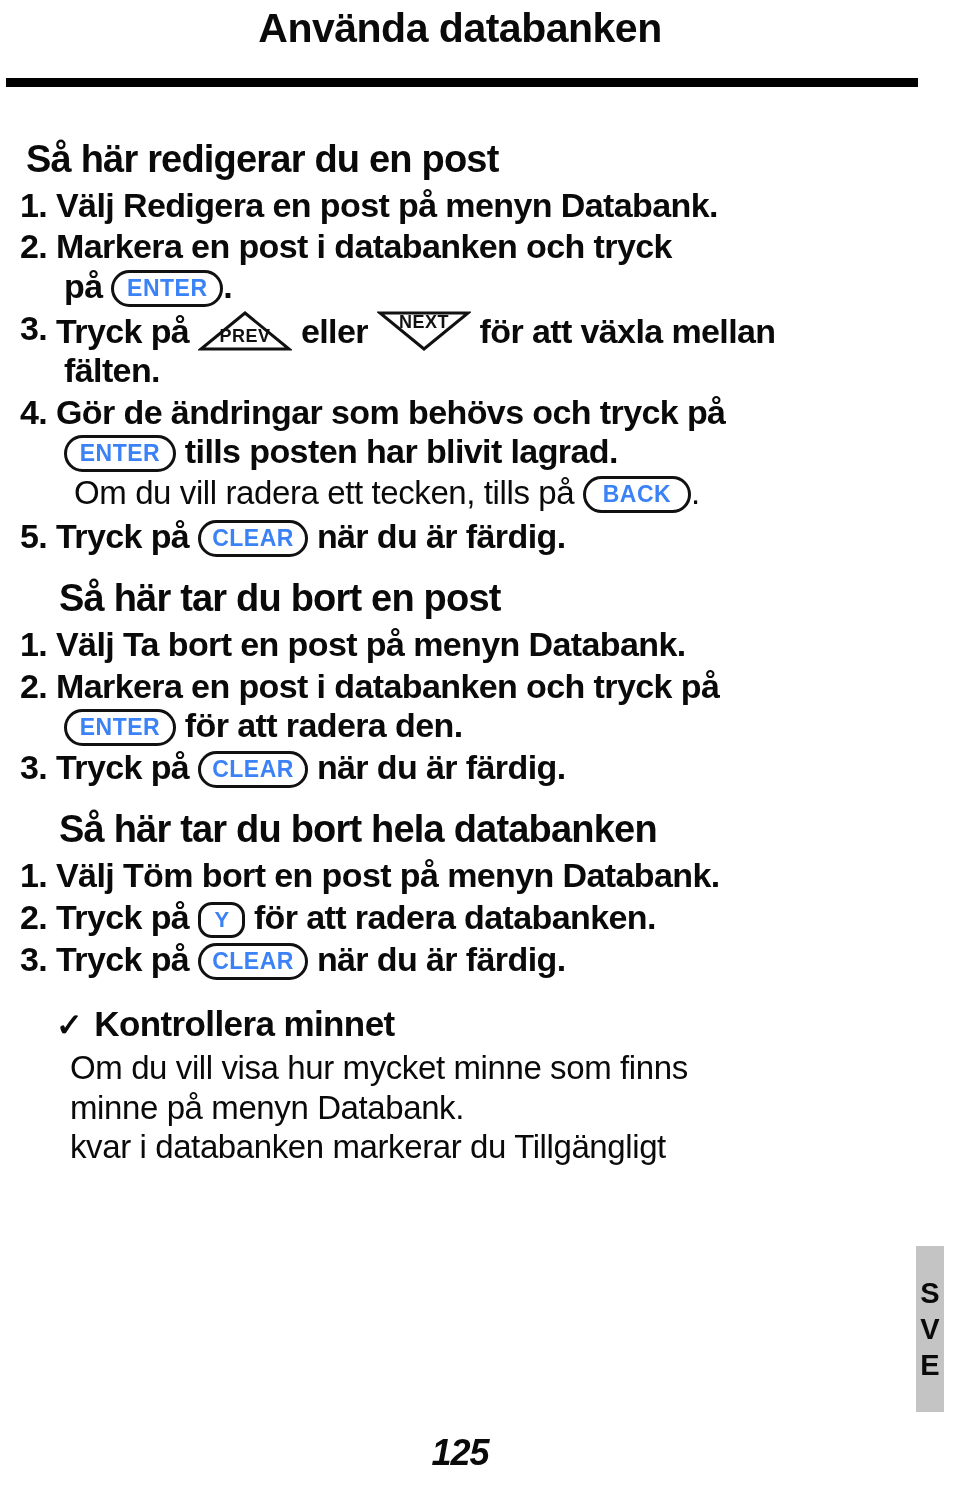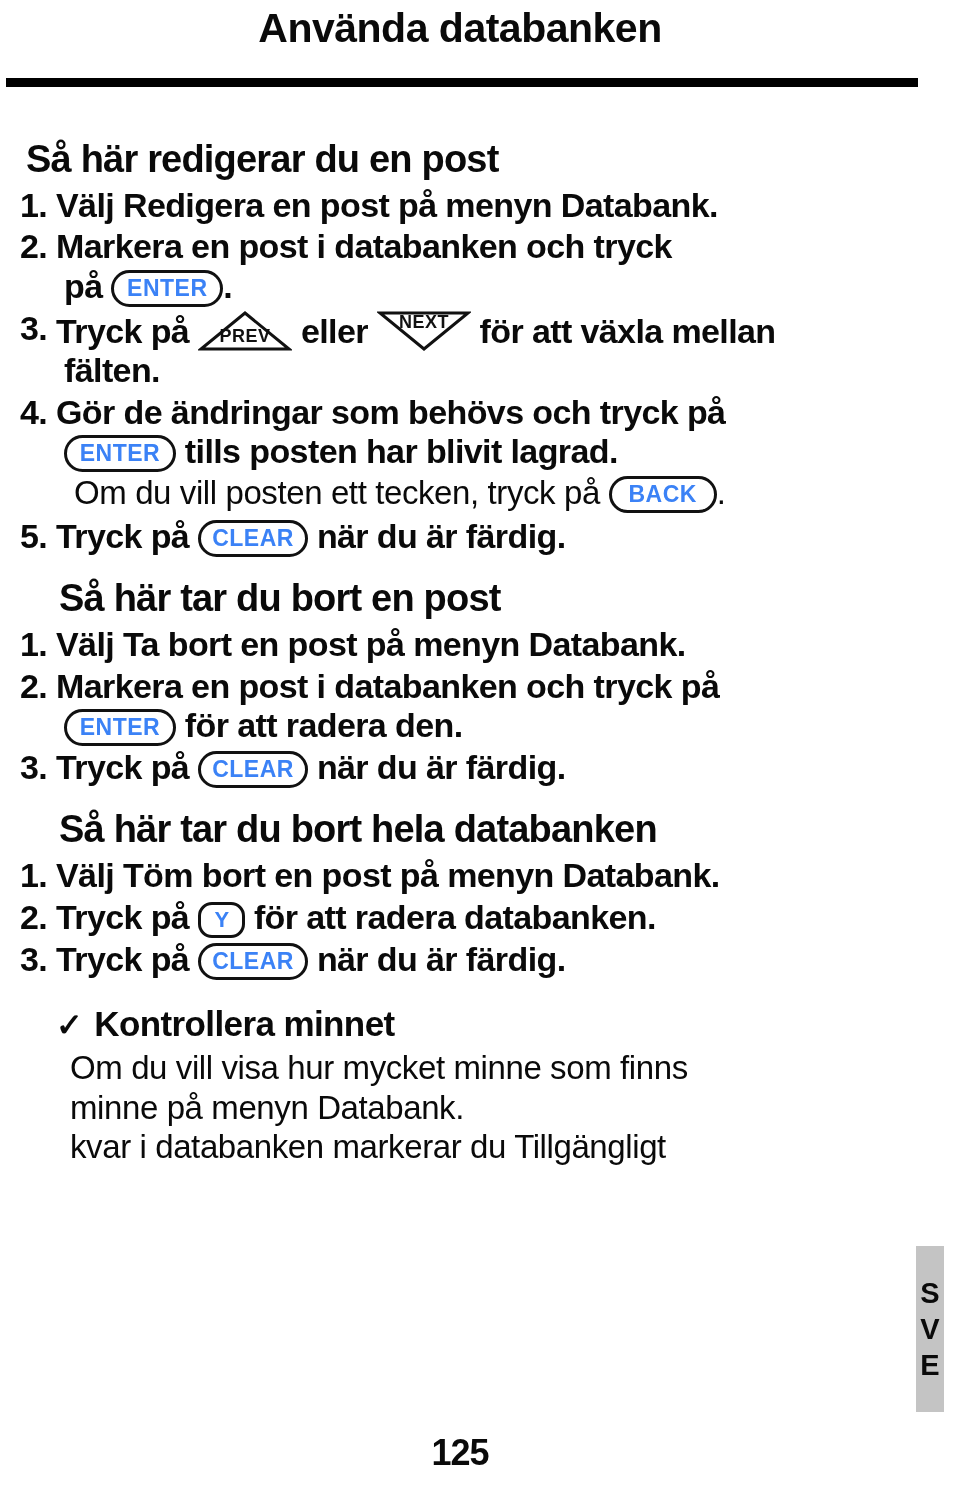"Om du vill posten ett" span { text: posten ett tecken, tryck -> radera ett tecken, tills }
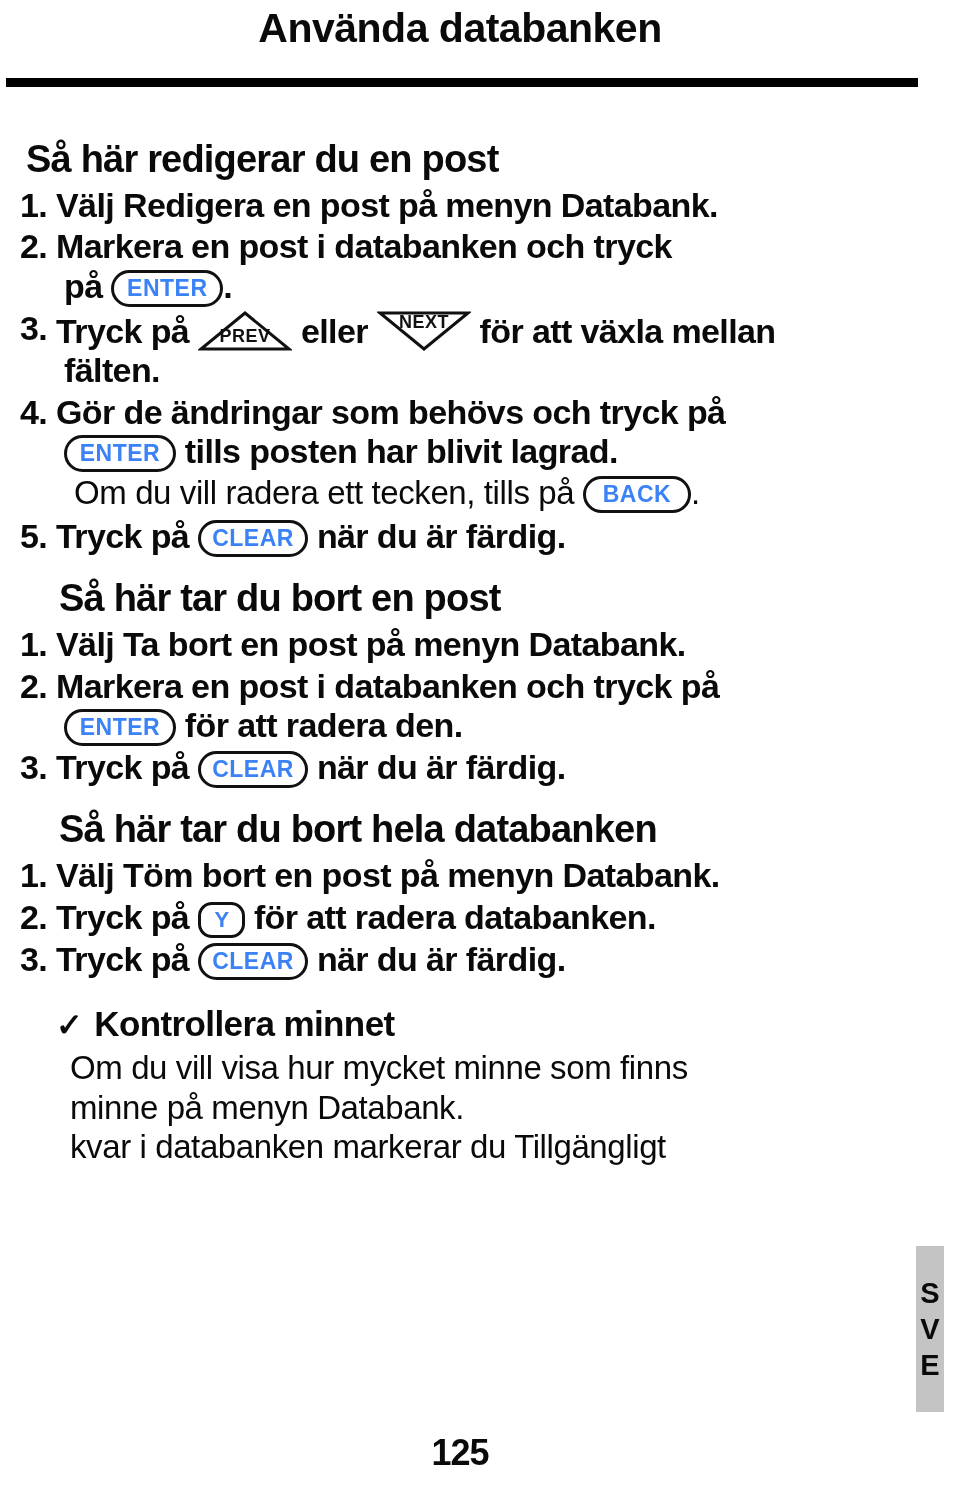"125" .folio { font-style: none -> italic }
